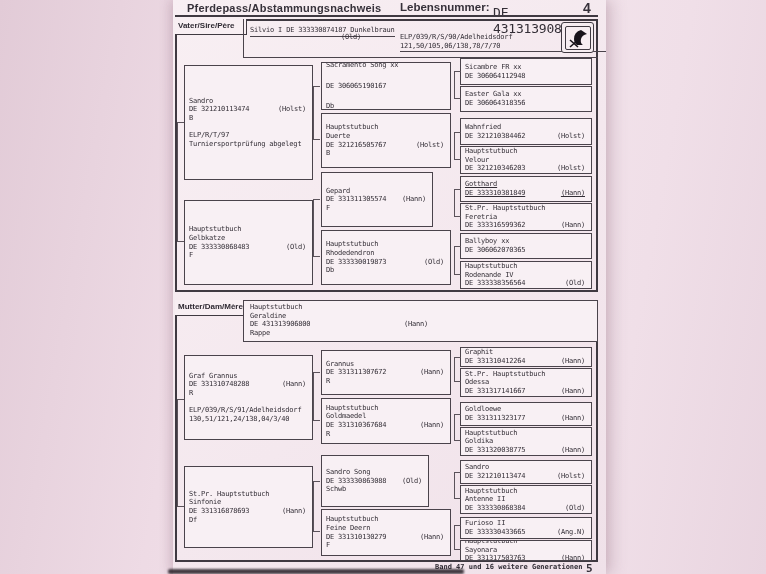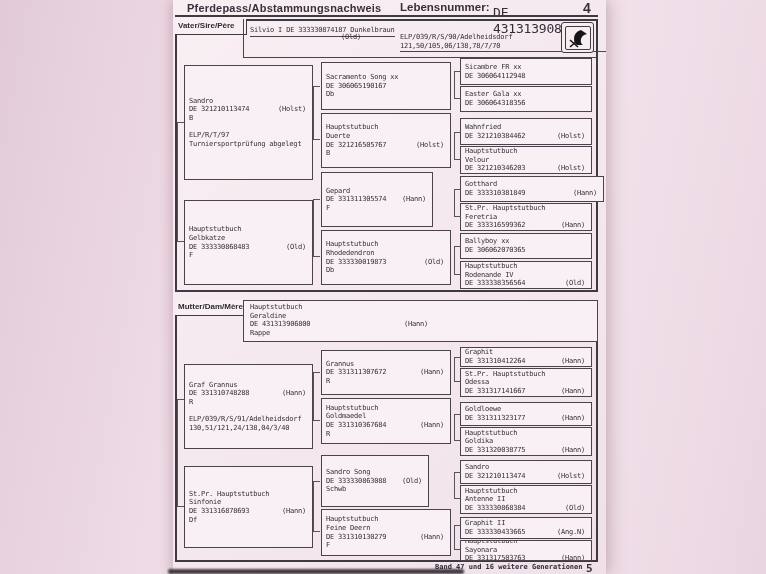"Sacramento Song xx" div.abs { gap: none -> 12px }
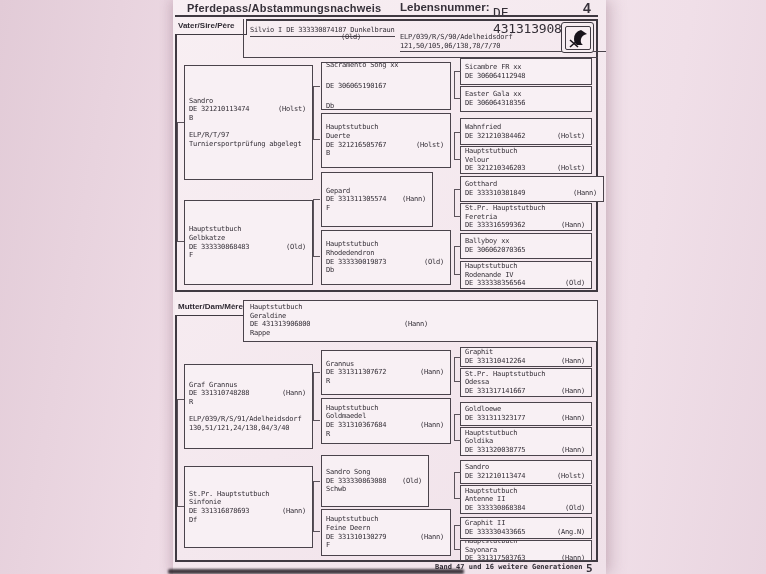"Gotthard" div.abs { text-decoration: none -> underline; width: 144px -> 132px }
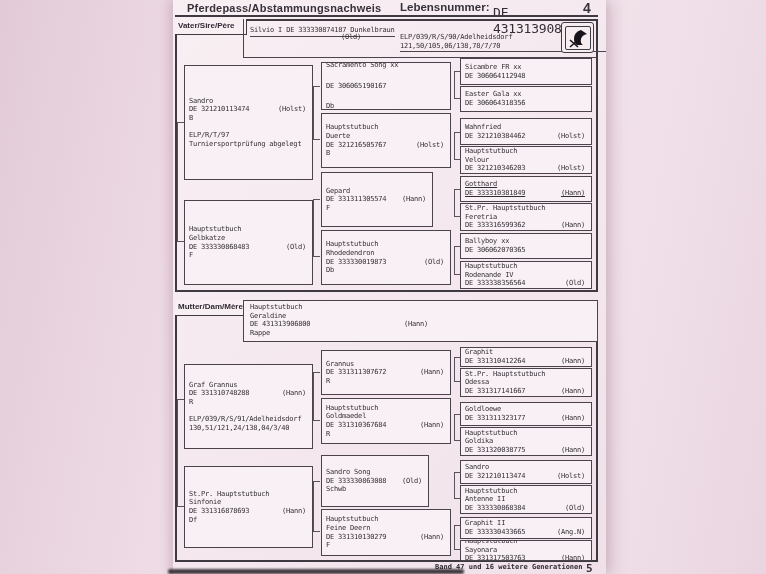"Graf Grannus" div.abs { top: 364px -> 355px }
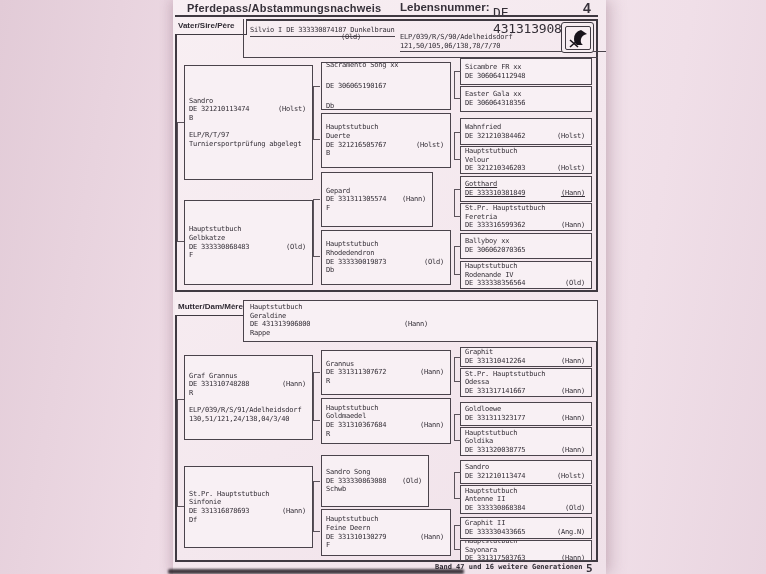"Graphit II" div.pre { text: Graphit -> Furioso }
